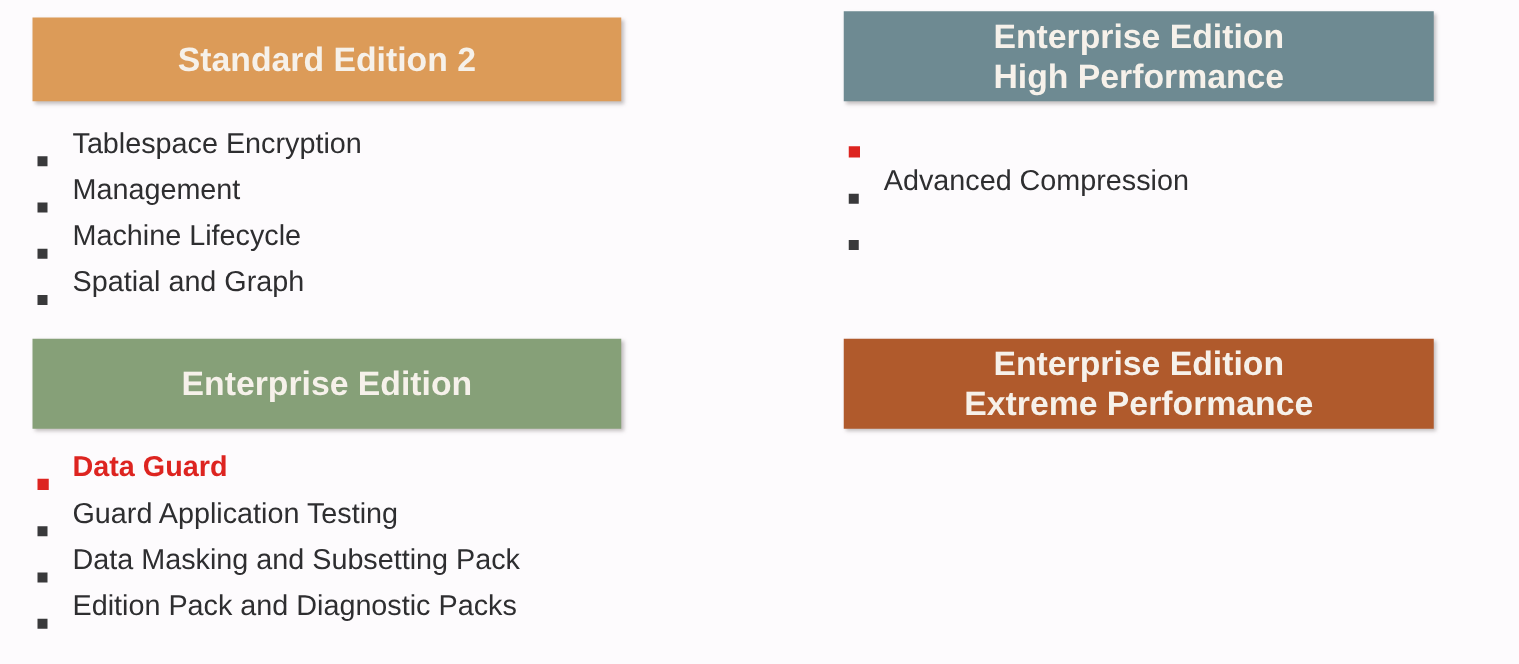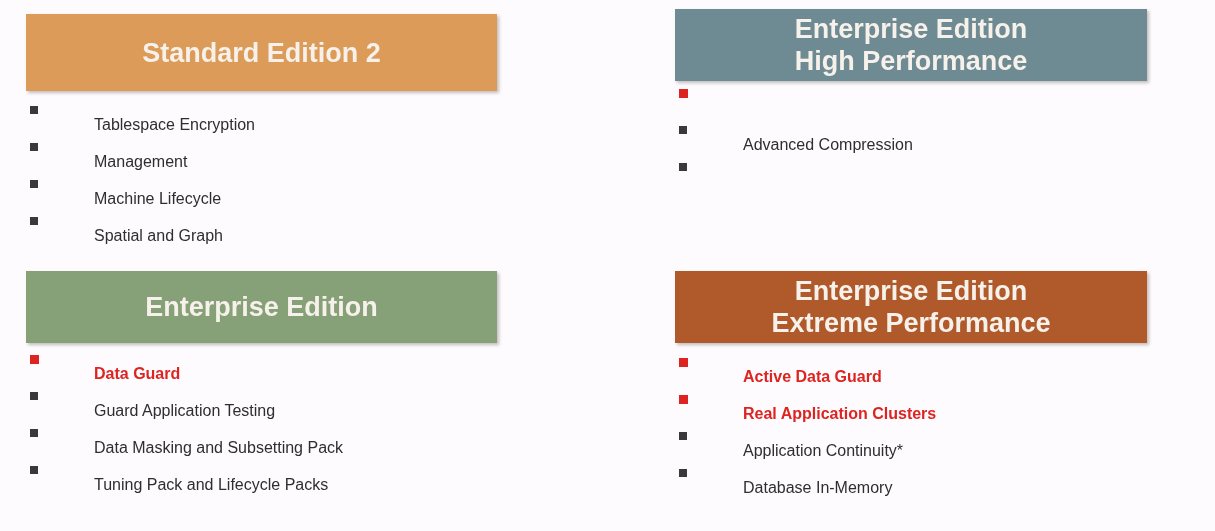"Standard Edition 2" #panel-0 .panel-header { height: 77px -> 67px }
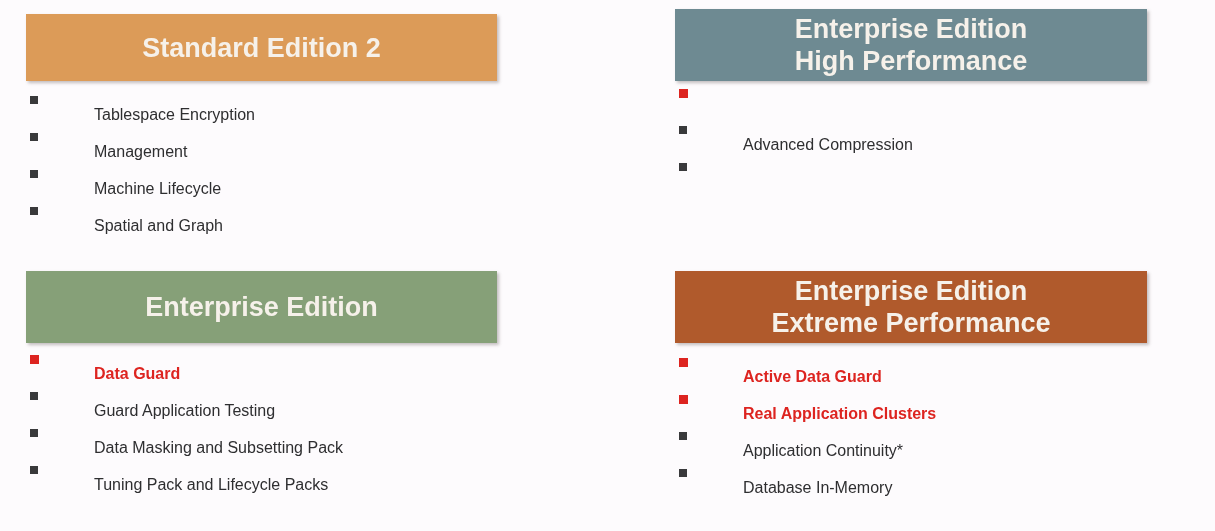"Tablespace Encryption" li.item { align-items: flex-start -> flex-end; font-size: 16px -> 23px; gap: 36px -> none }
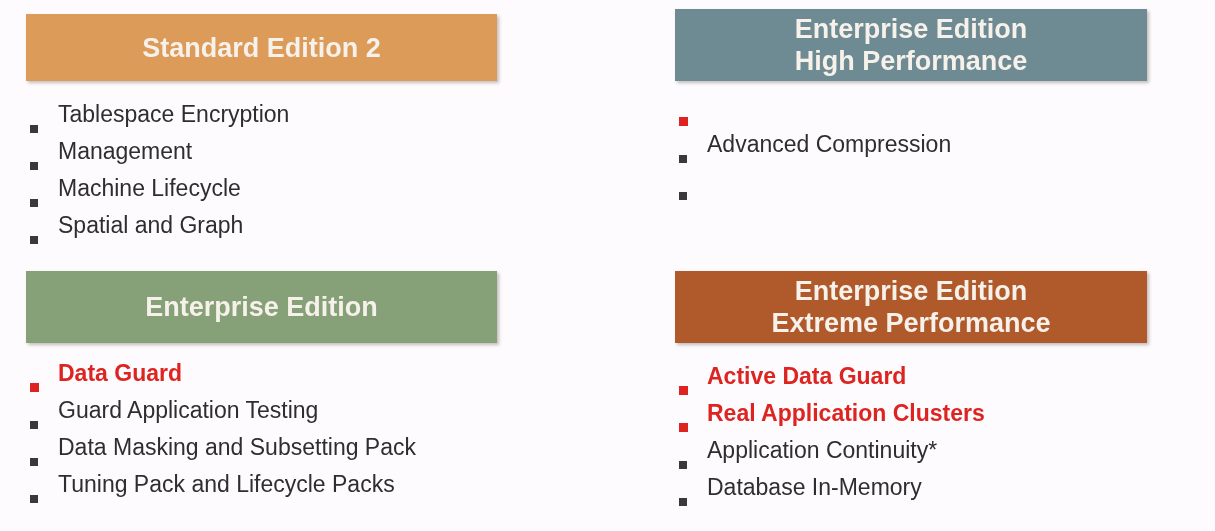"Active Data Guard" ul.feature-list { html: <ul> <li> <span></span> <span>Active Data Guard</span> </li> <li> <span></span> <span>Real Application Clusters</span> </li> <li> <span></span> <span>Application Continuity*</span> </li> <li> <span></span> <span>Database In-Memory</span> </li> </ul> -> none }
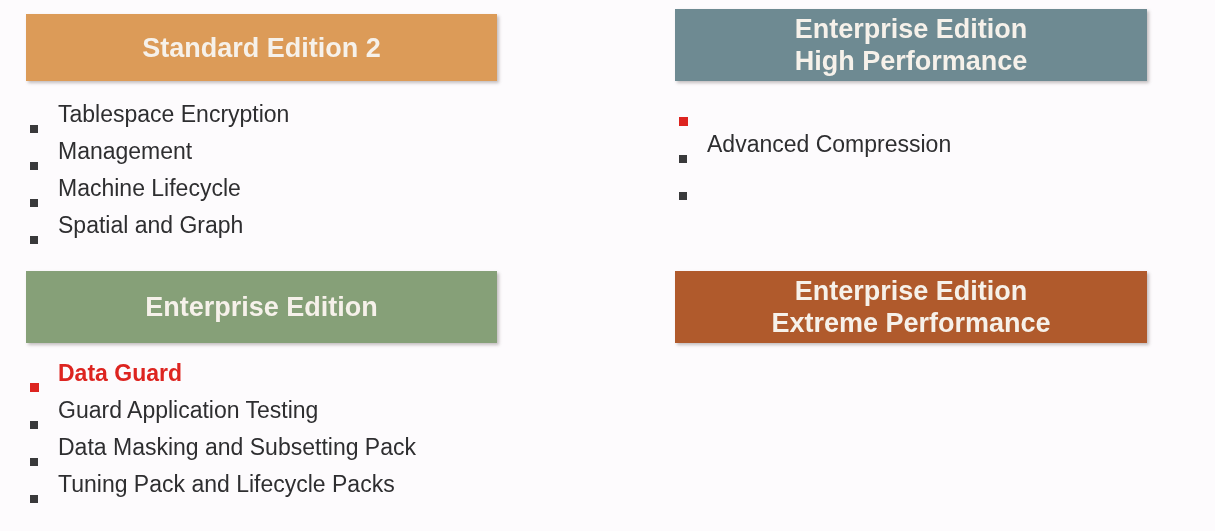"Tuning Pack and Lifecycle Packs" span.label { text: Tuning Pack and Lifecycle -> Edition Pack and Diagnostic }
